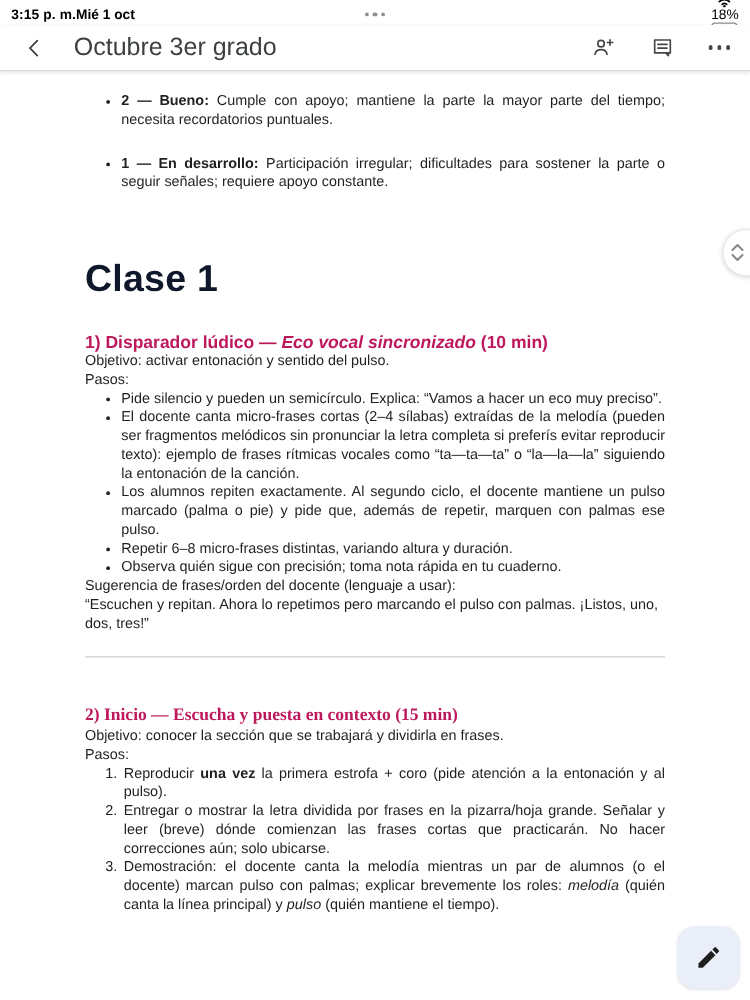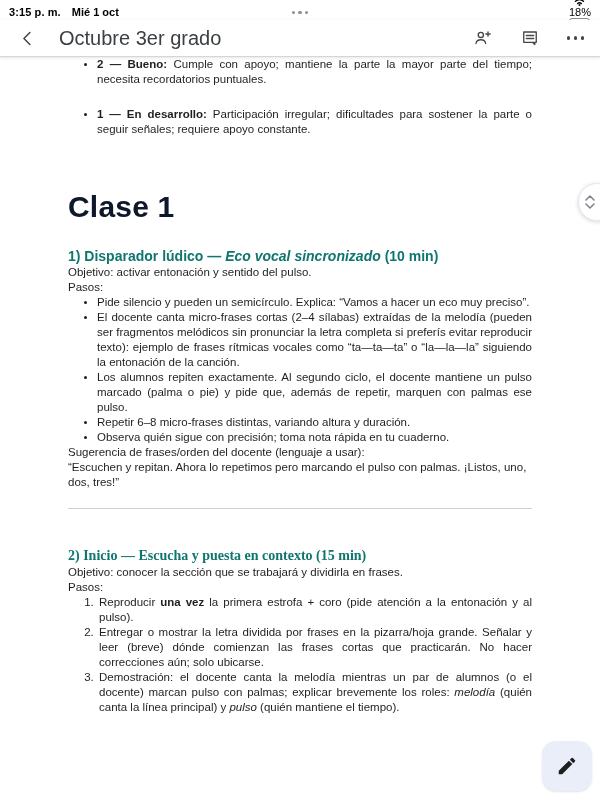"Mié 1 oct" .status-date { margin-left: 11px -> 0 }
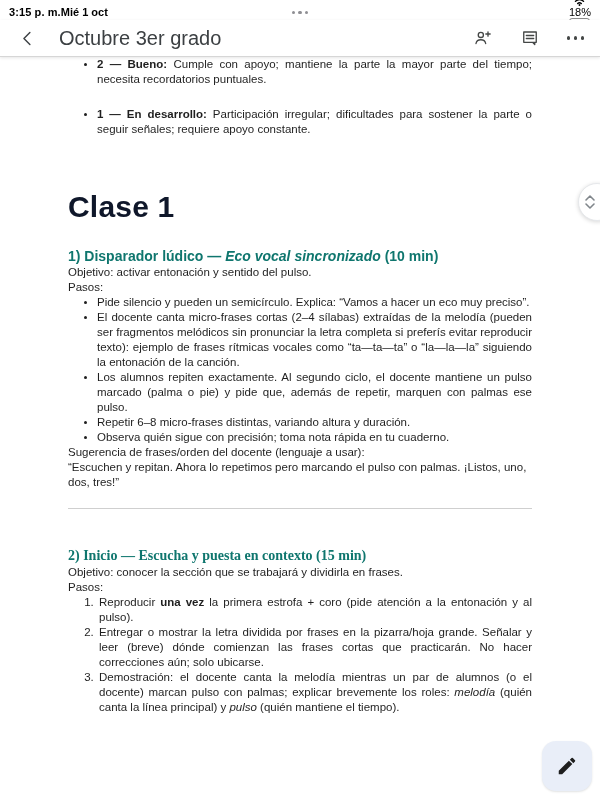"2 — Bueno: Cumple con" .doc { padding: 0 68px -> 17px 68px }
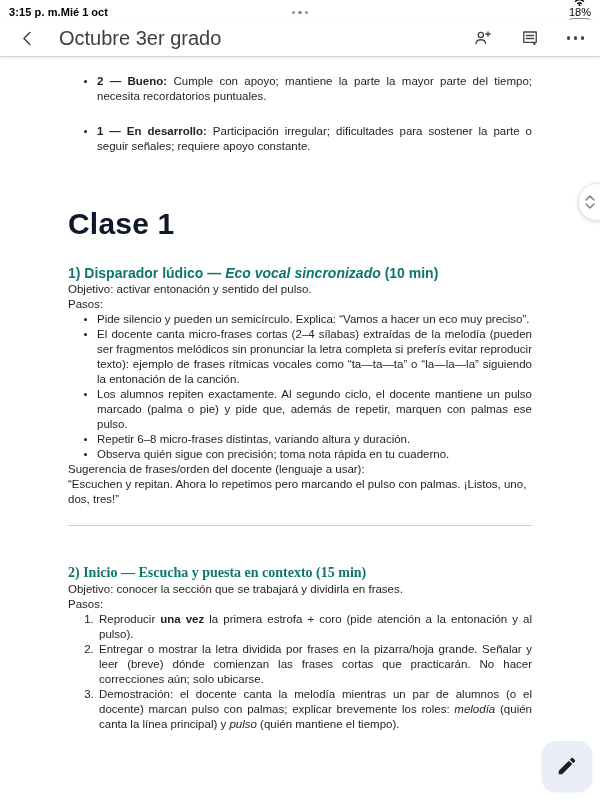"1) Disparador lúdico — Eco" .sec-h2 { color: #0f766e -> #be185d }
